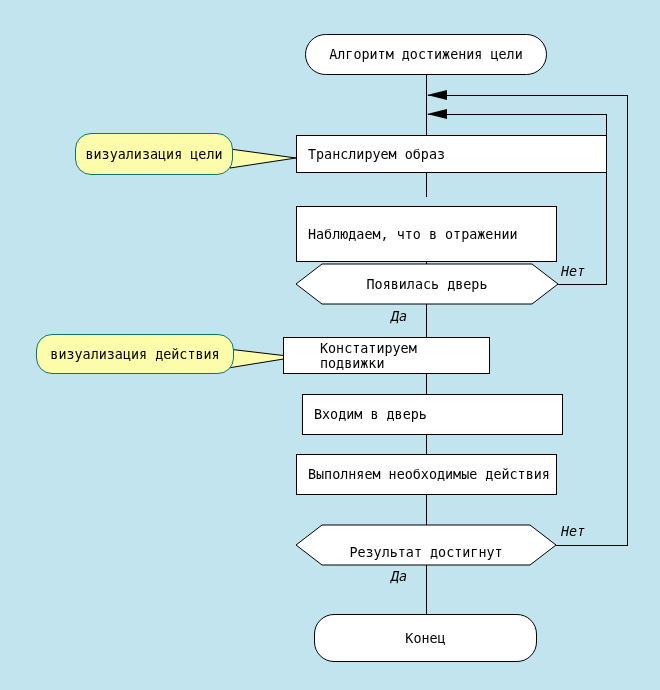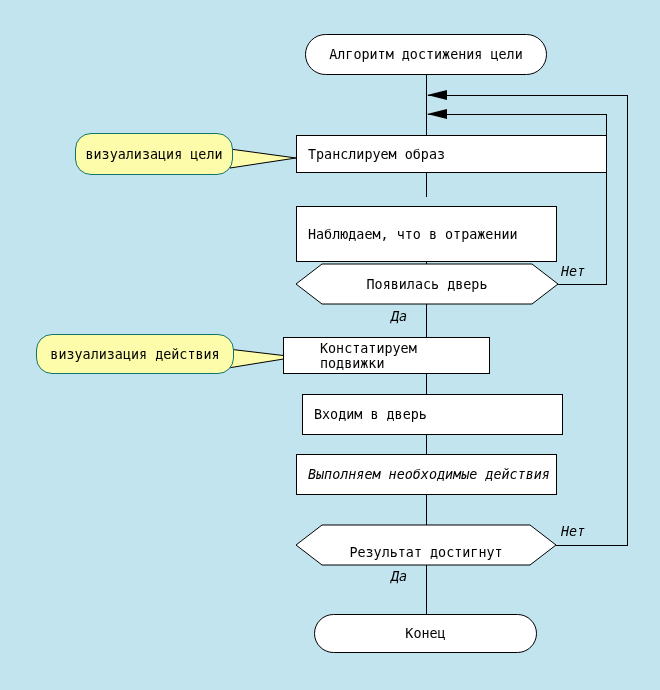"Выполняем необходимые действия" #node-step5 { font-style: italic -> none }
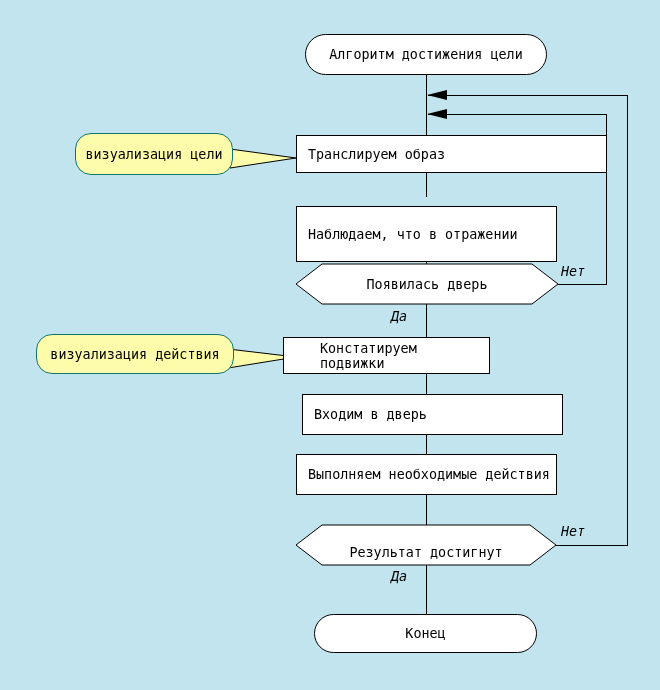"Конец" #node-end { height: 39px -> 48px }
